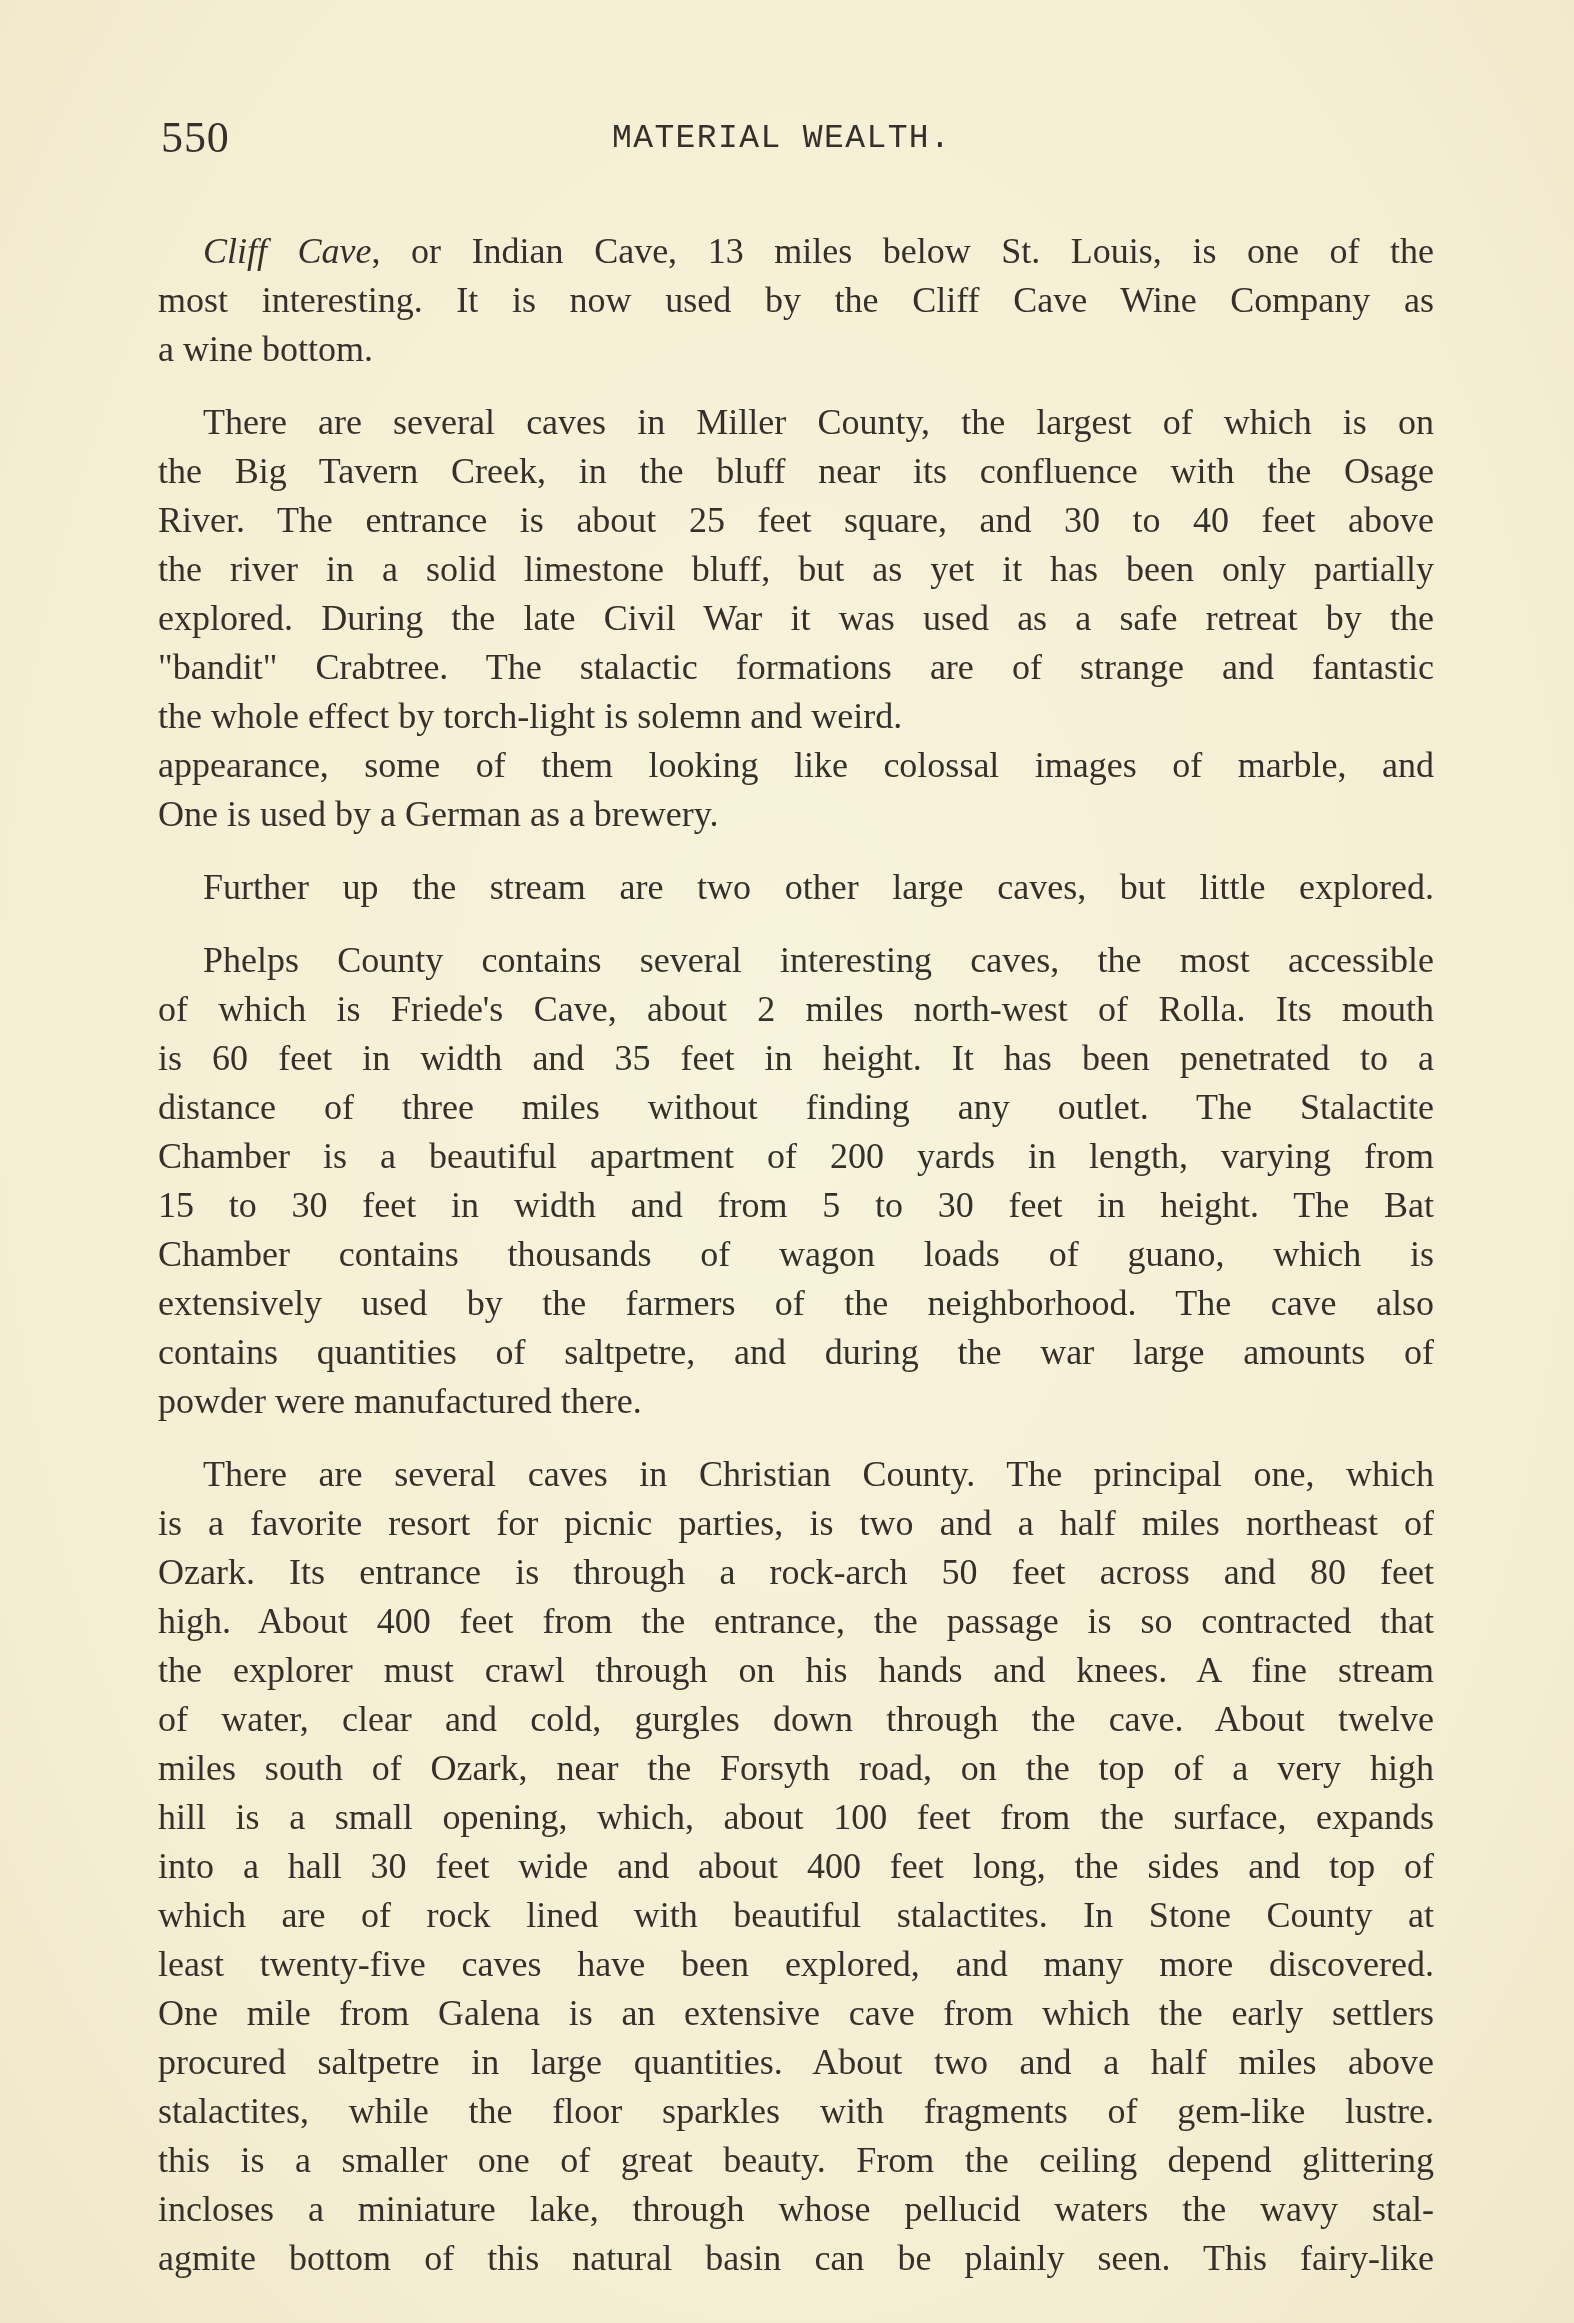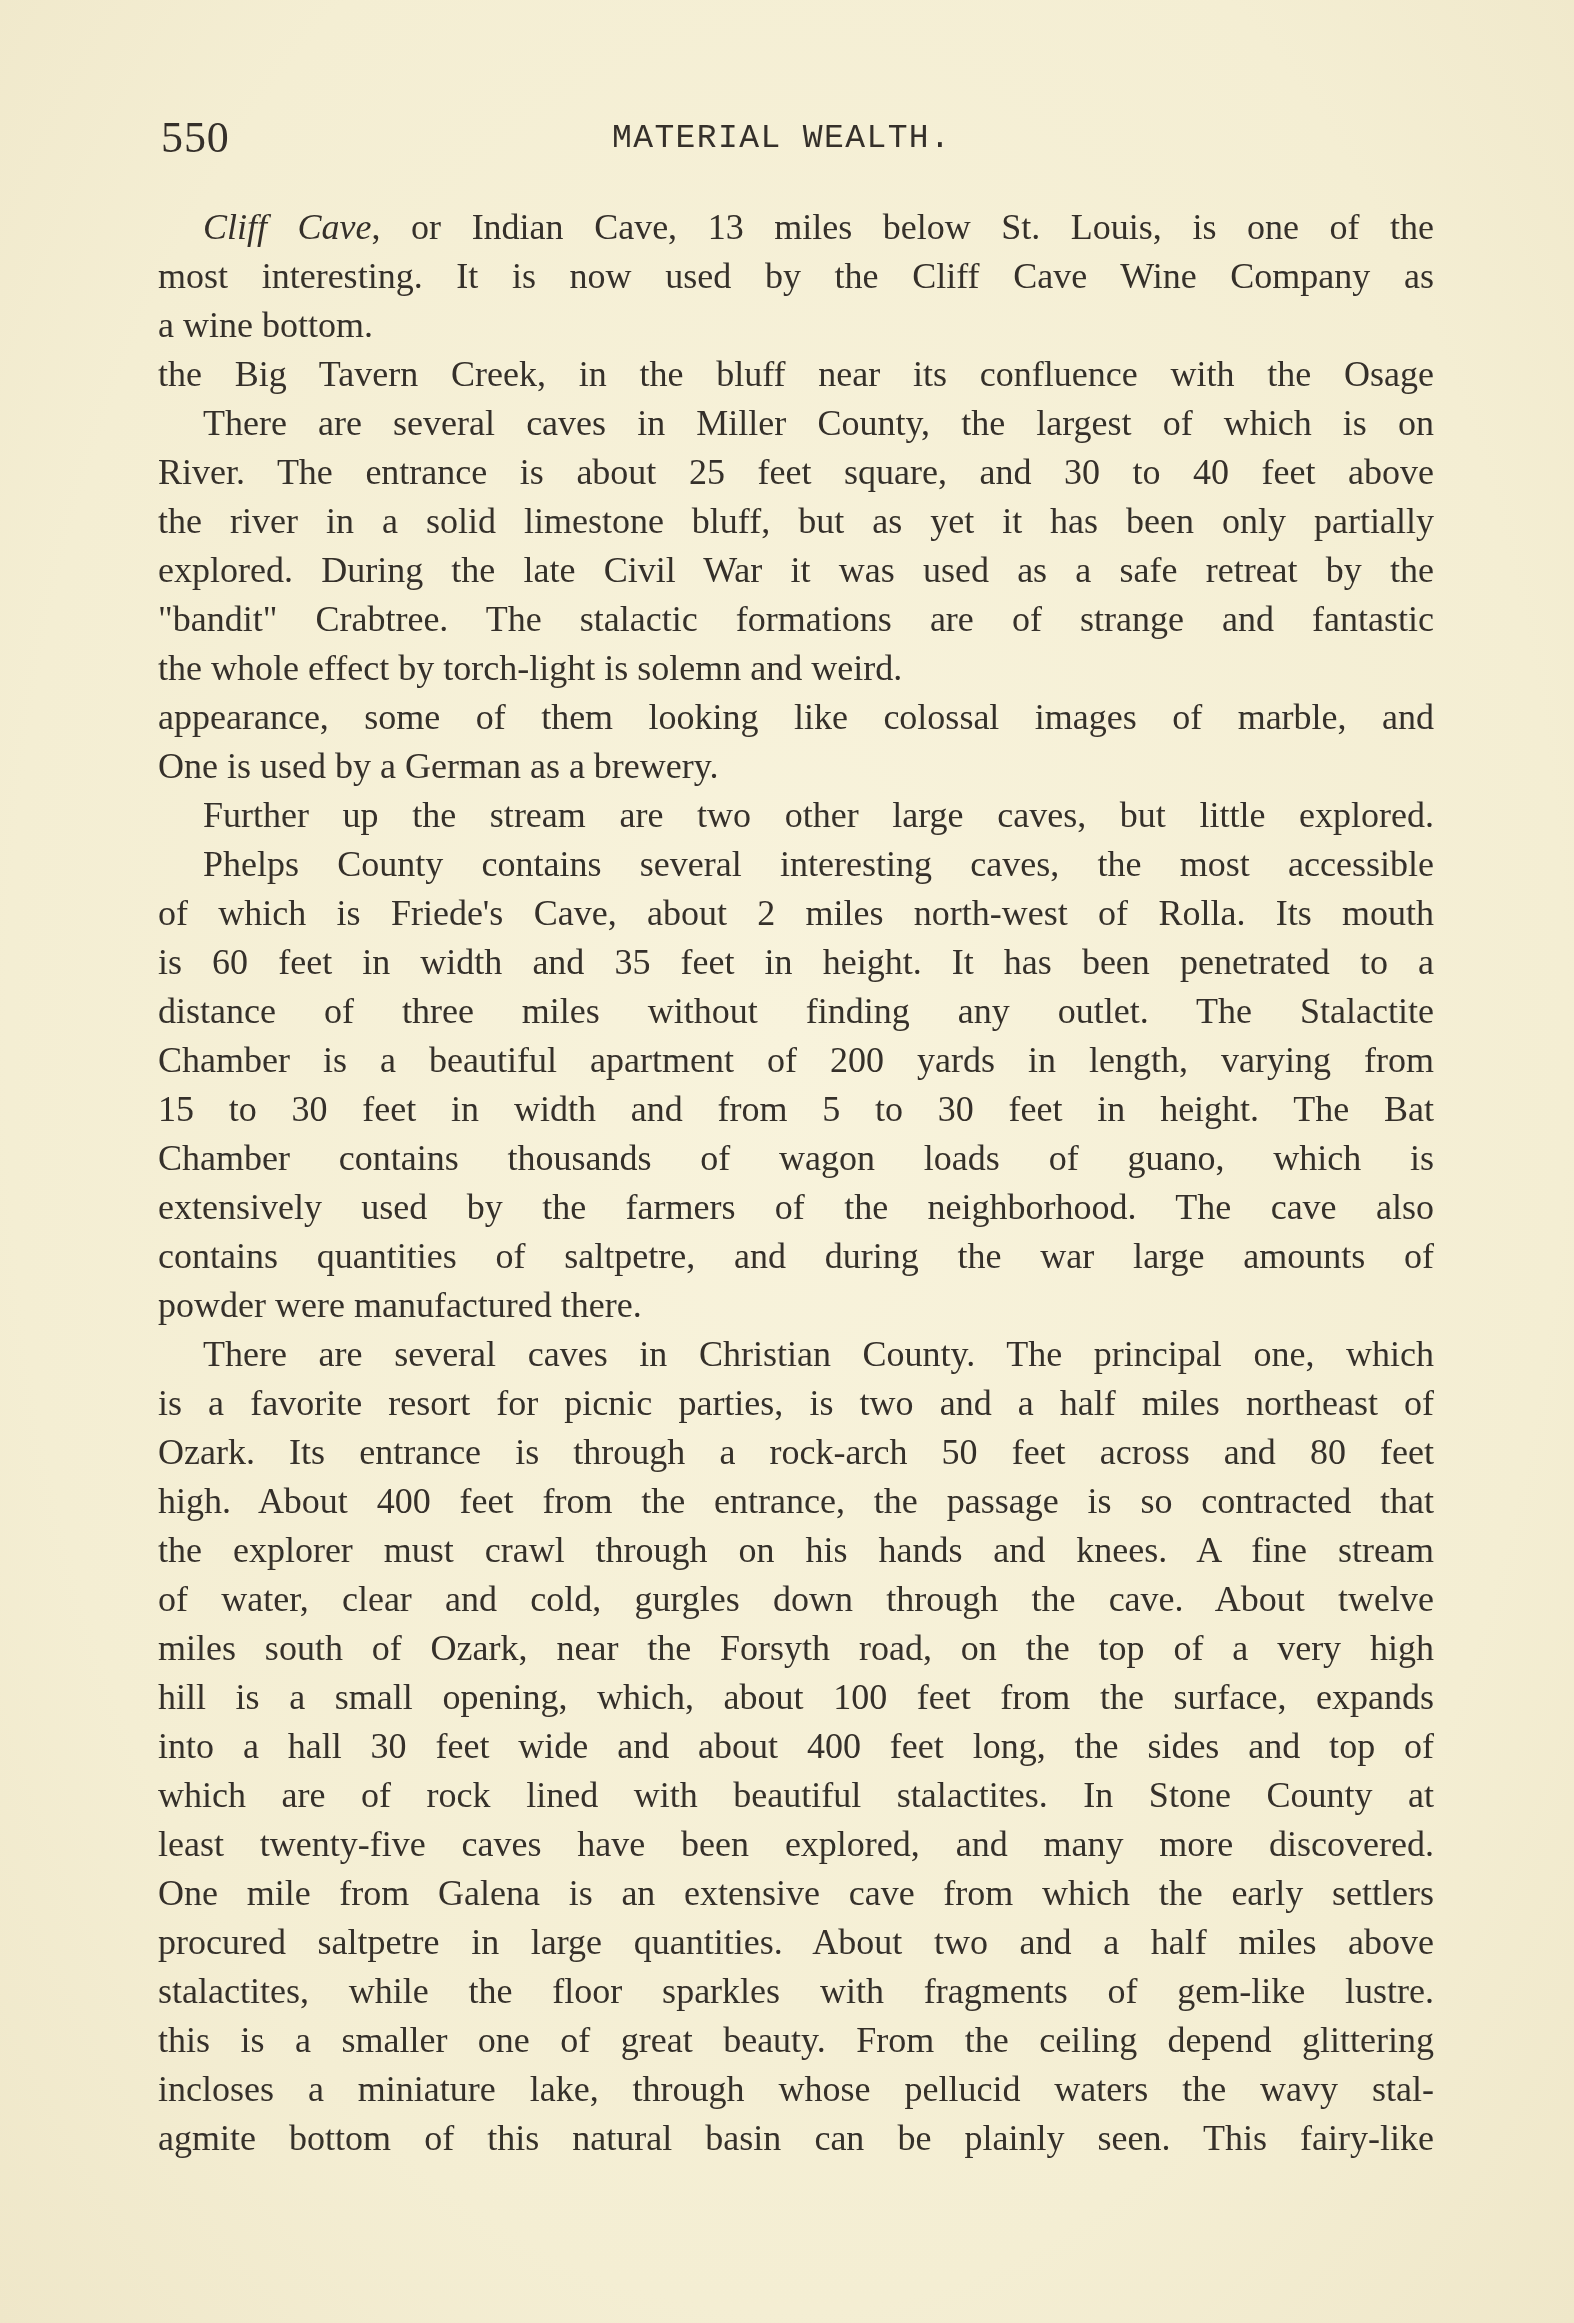"Cliff Cave, or Indian Cave," .line.indent { margin-top: none -> 24px }
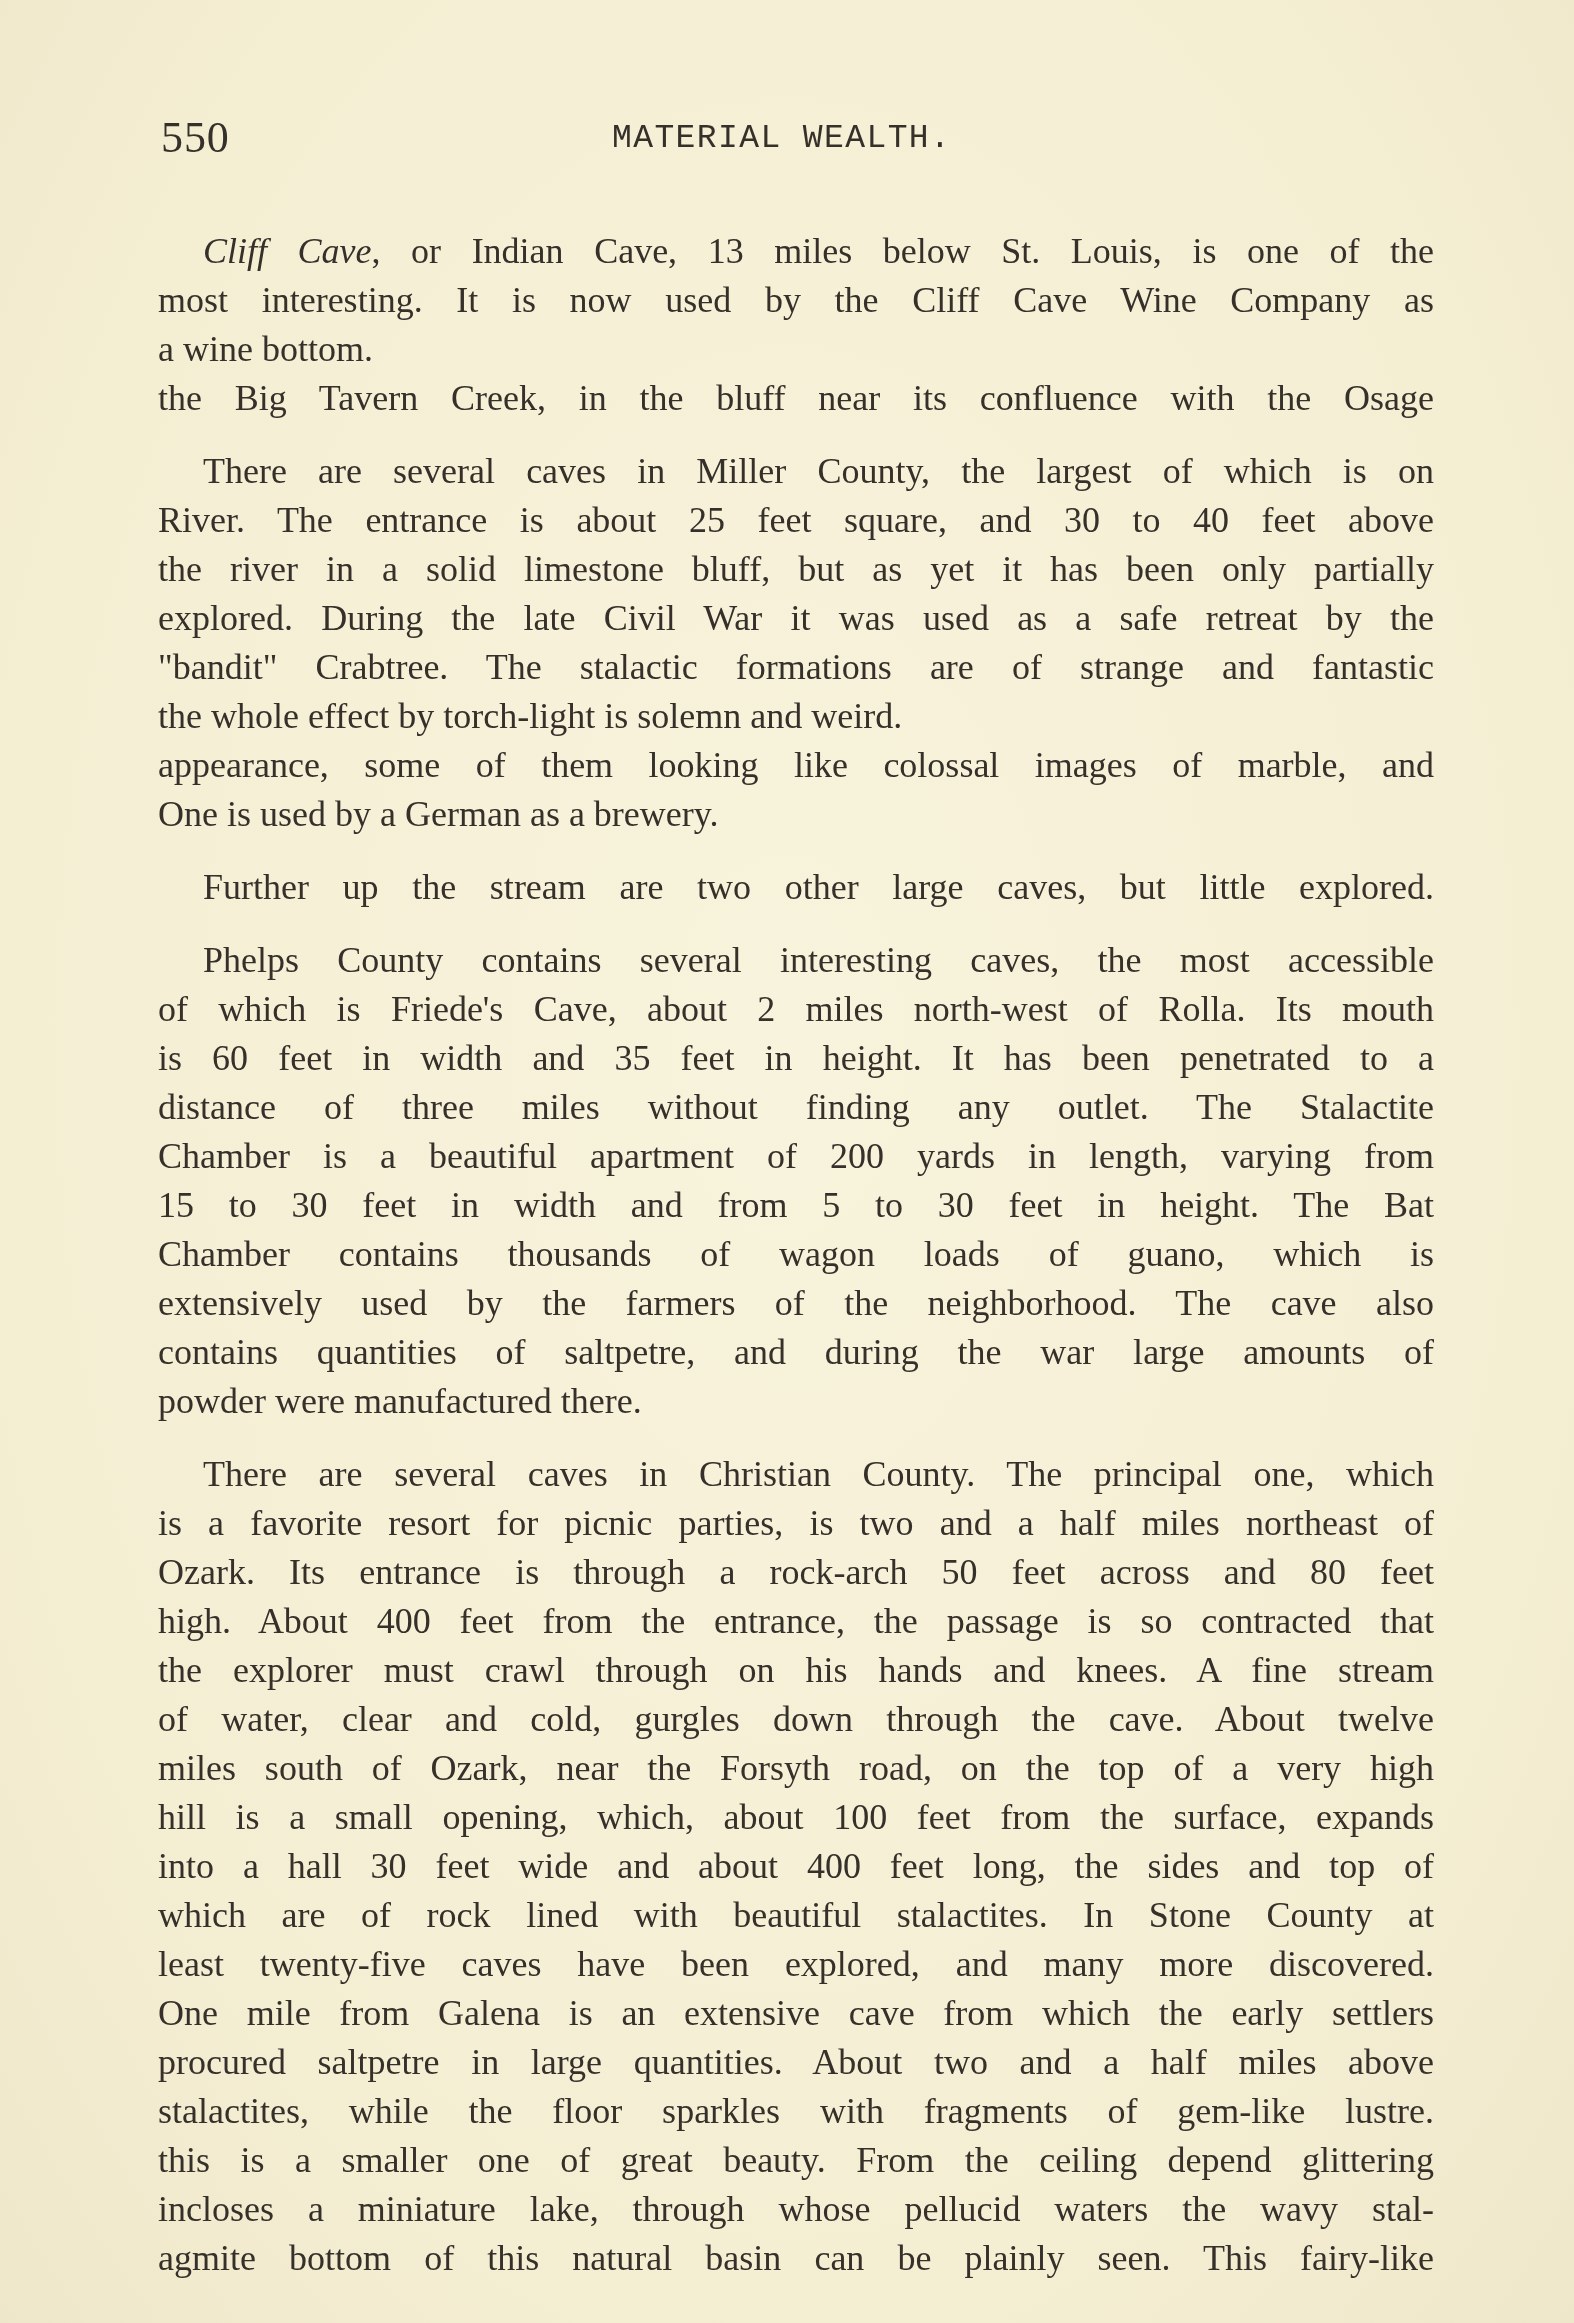"the Big Tavern Creek, in" div.line { order: before "There are several caves in Miller" -> after "There are several caves in Miller" }
